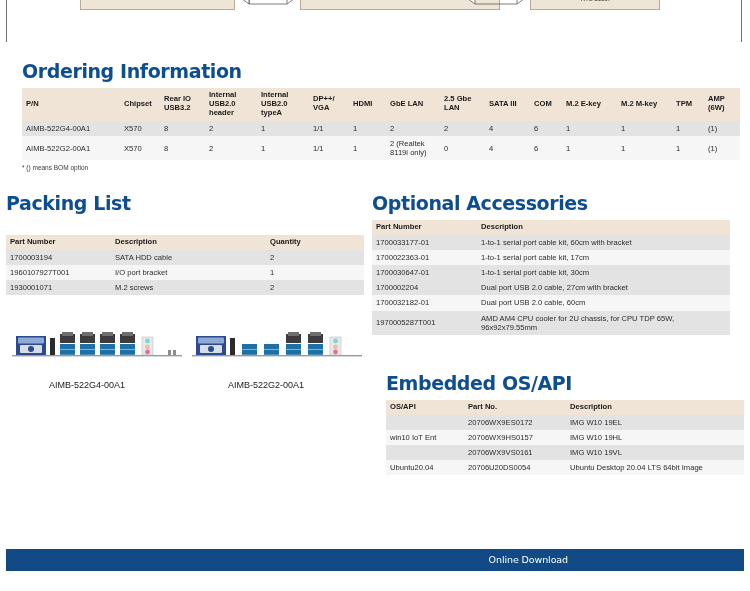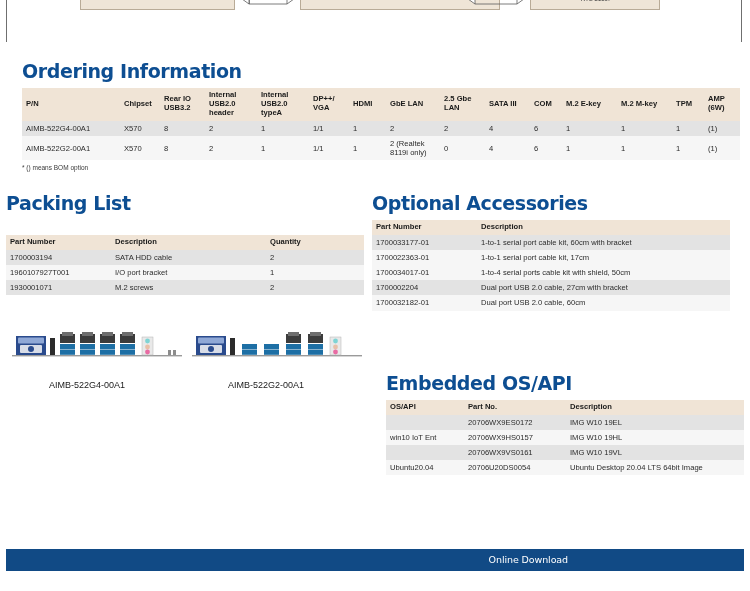"1700030647-01" tr.odd { html: none -> <tr> <td>1700030647-01</td> <td>1-to-1 serial port cable kit, 30cm</td> </tr> }
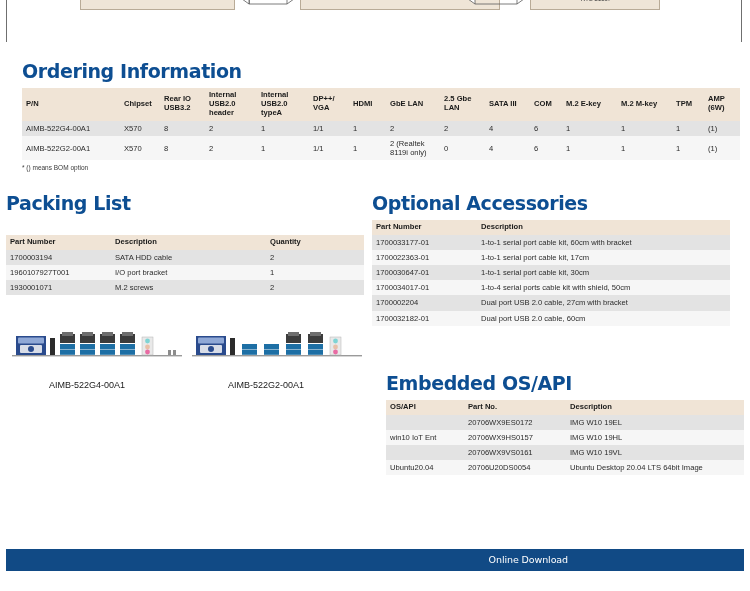"1700034017-01" tr.even { html: <tr> <td>1700034017-01</td> <td>1-to-4 serial ports cable kit with shield, 50cm</td> </tr> -> none }
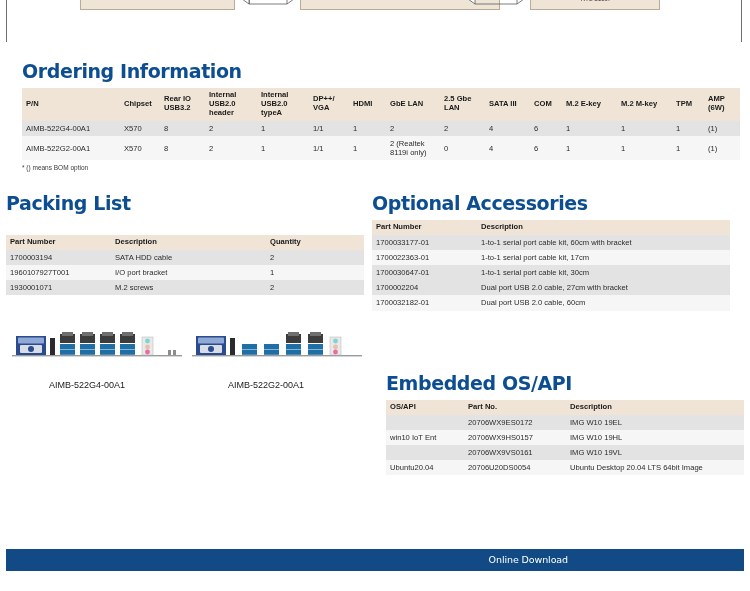"1970005287T001" tr.odd { html: none -> <tr> <td>1970005287T001</td> <td>AMD AM4 CPU cooler for 2U chassis, for CPU TDP 65W, 96x92x79.55mm</td> </tr> }
